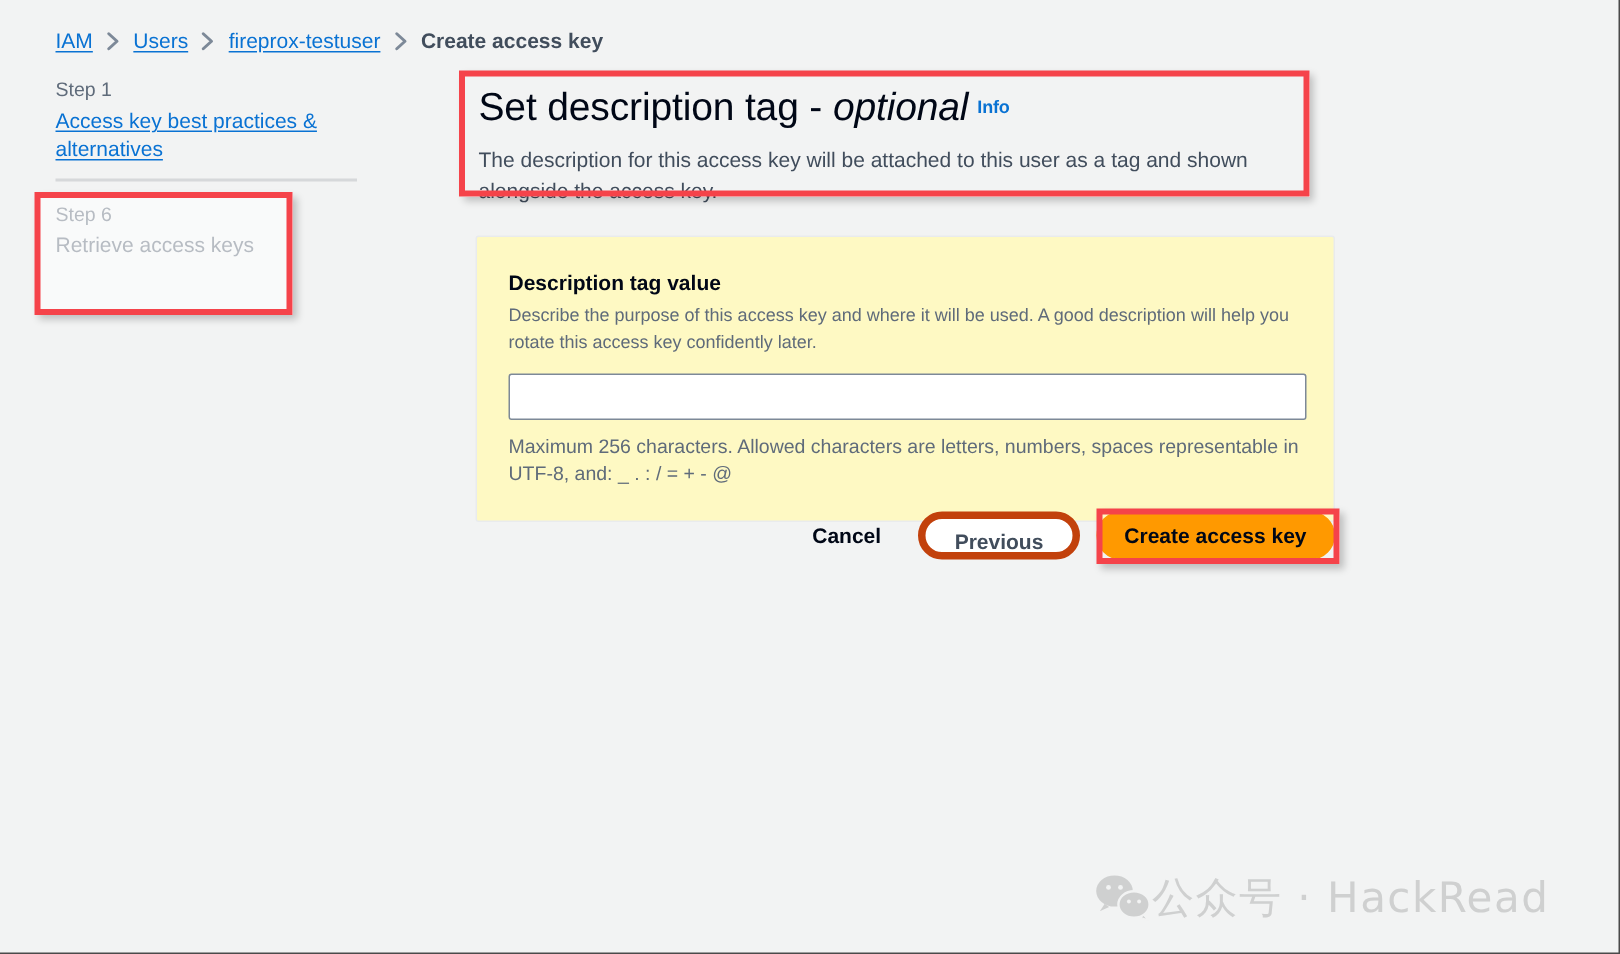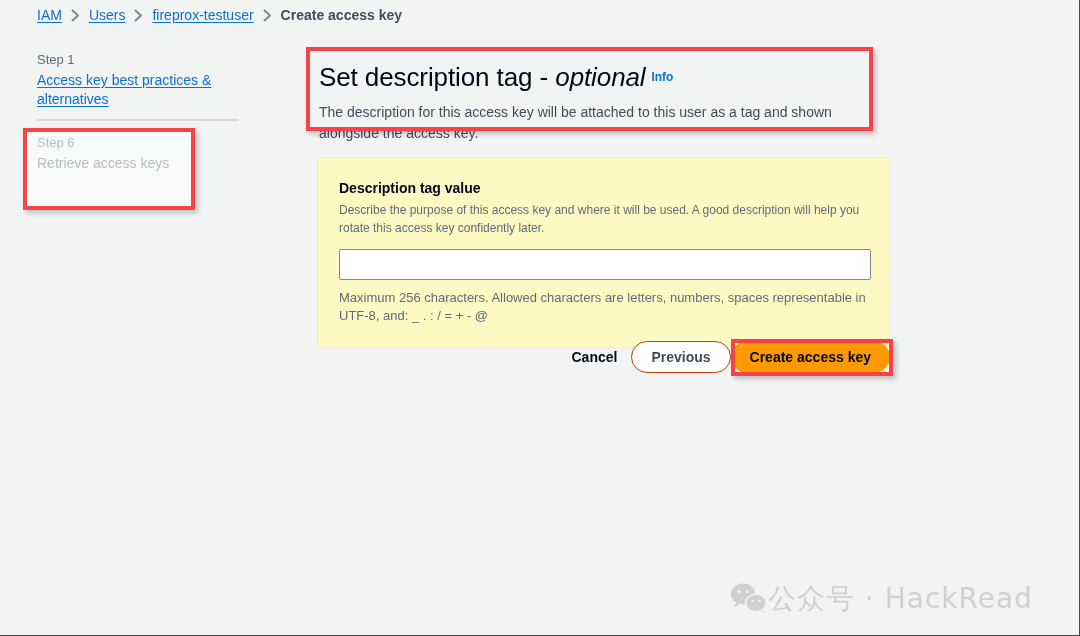"IAM" .breadcrumb { top: 5px -> 17px }
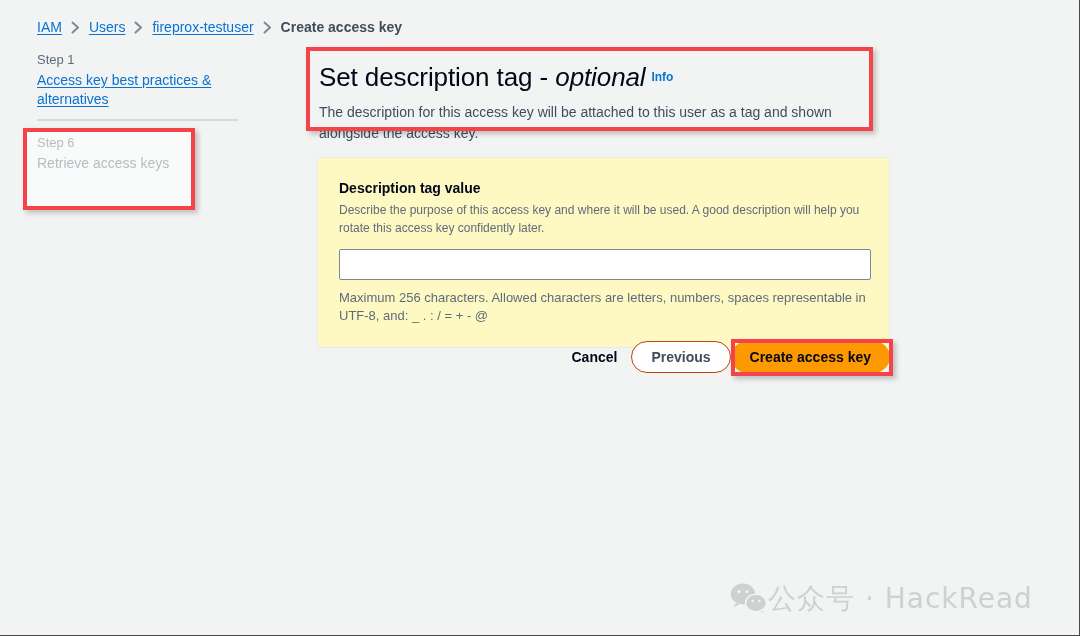"Set description tag - optional" .main { top: 58px -> 52px }
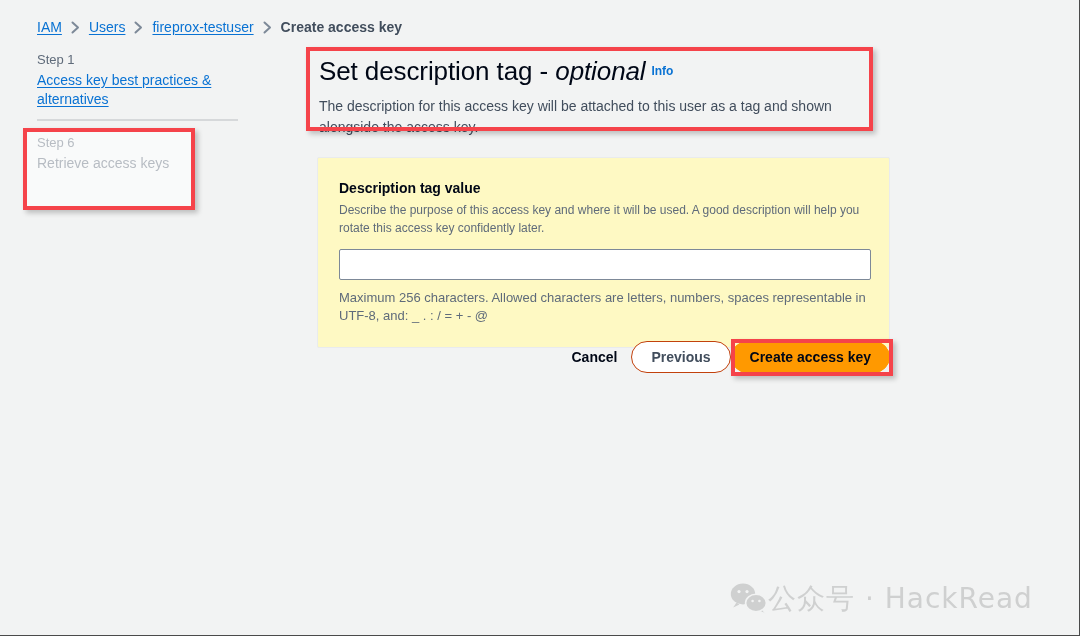"Cancel" .actions { gap: none -> 11px }
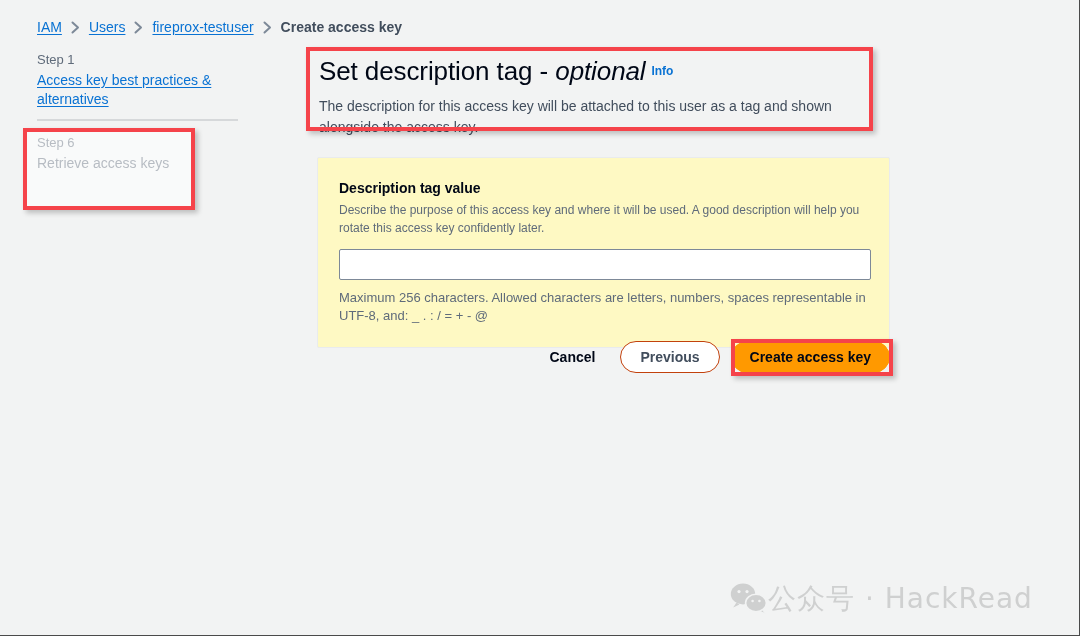"Previous" .btn-normal { border: 1px solid #c2410c -> 5px solid #c2410c }
